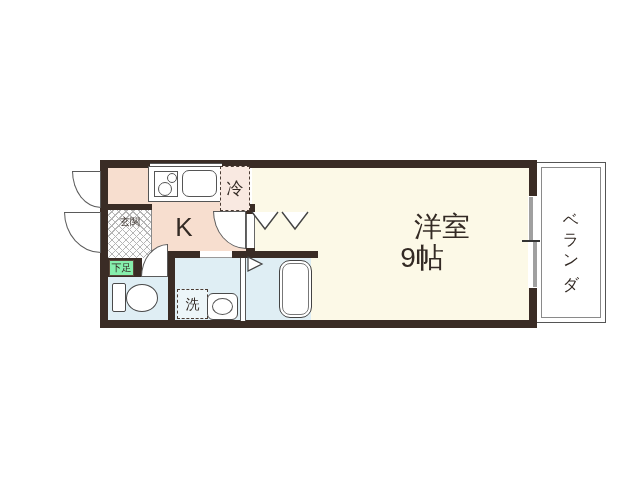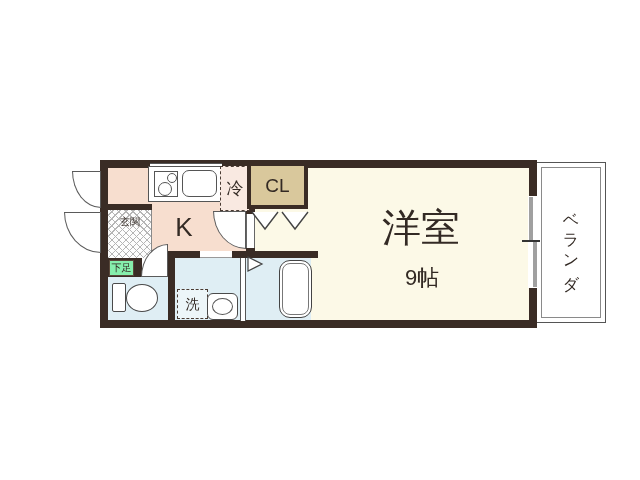"CL" div.abs { html: <div>CL</div> -> none }
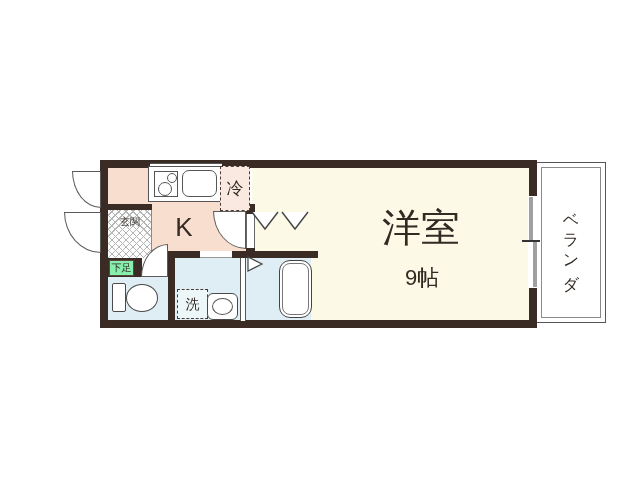"洋室" div.abs { font-size: 39px -> 28px; left: 381px -> 402px }
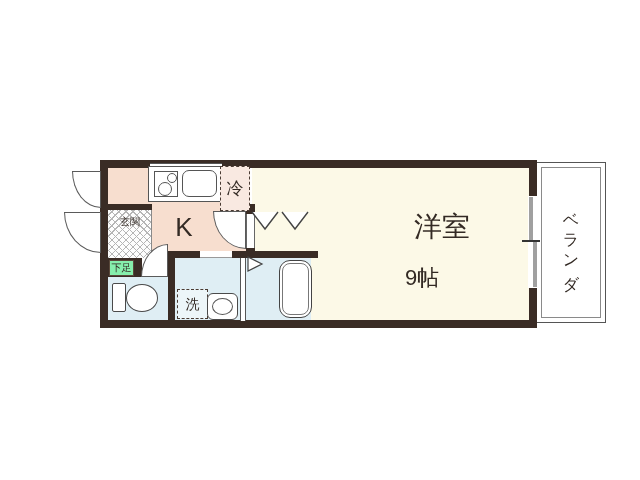"9帖" div.abs { font-size: 22px -> 28px; margin-top: 20px -> none }
